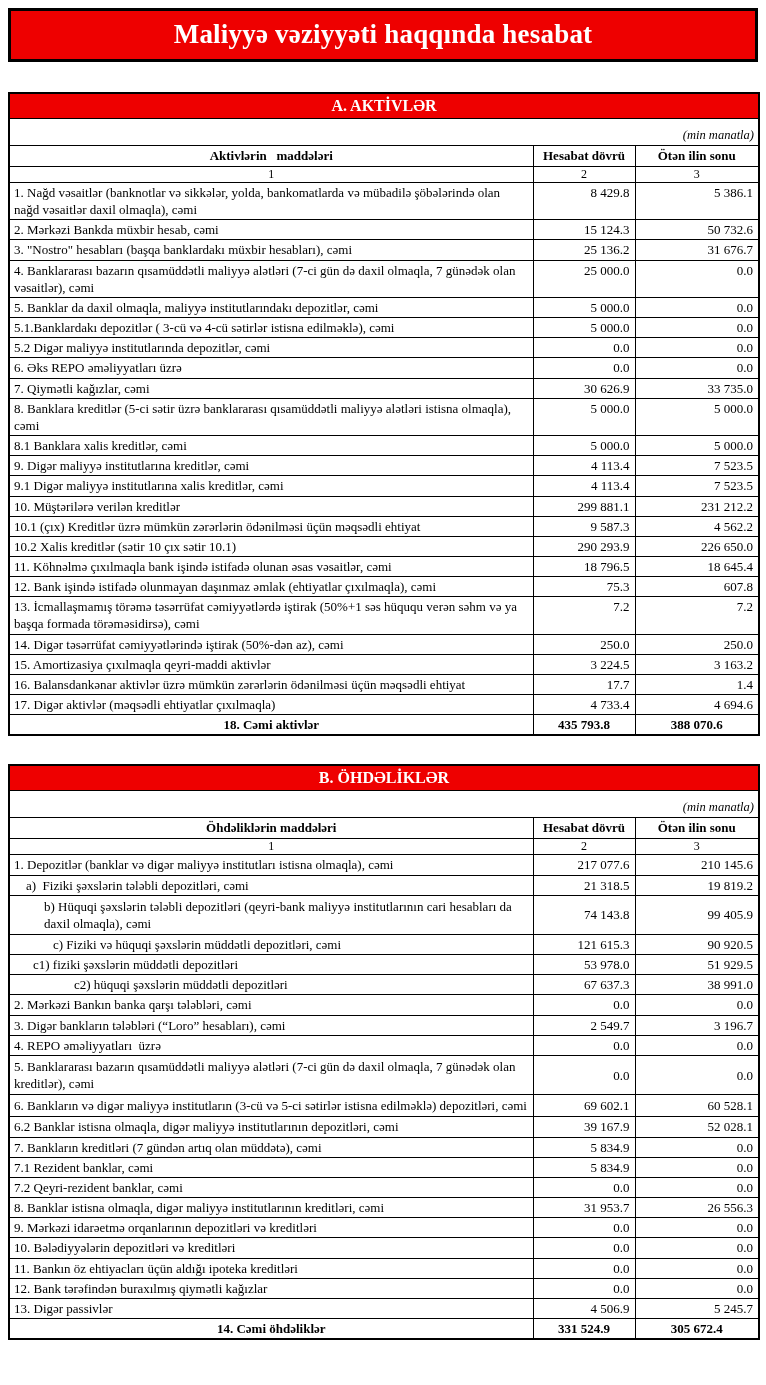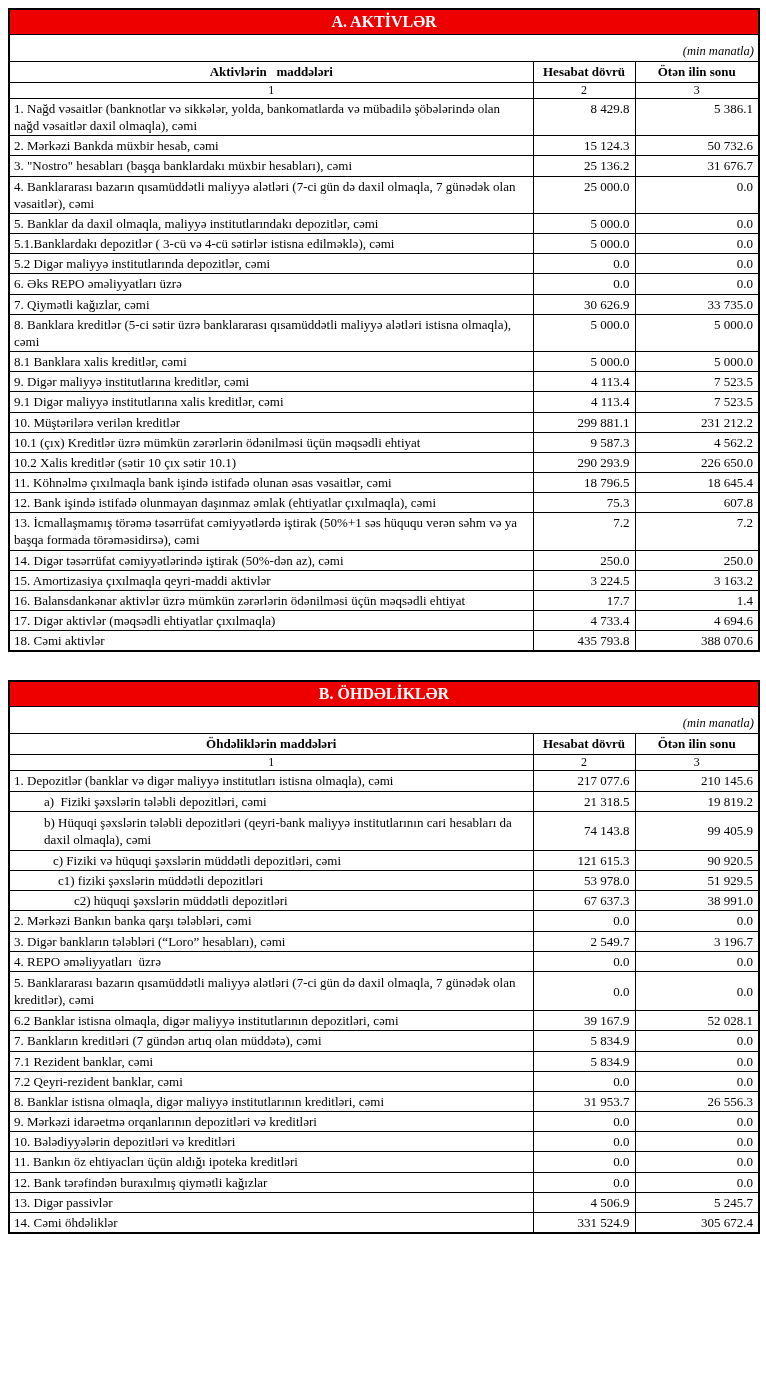"Maliyyə vəziyyəti haqqında hesabat" header.title-banner { html: none -> <header>Maliyyə vəziyyəti haqqında hesabat</header> }
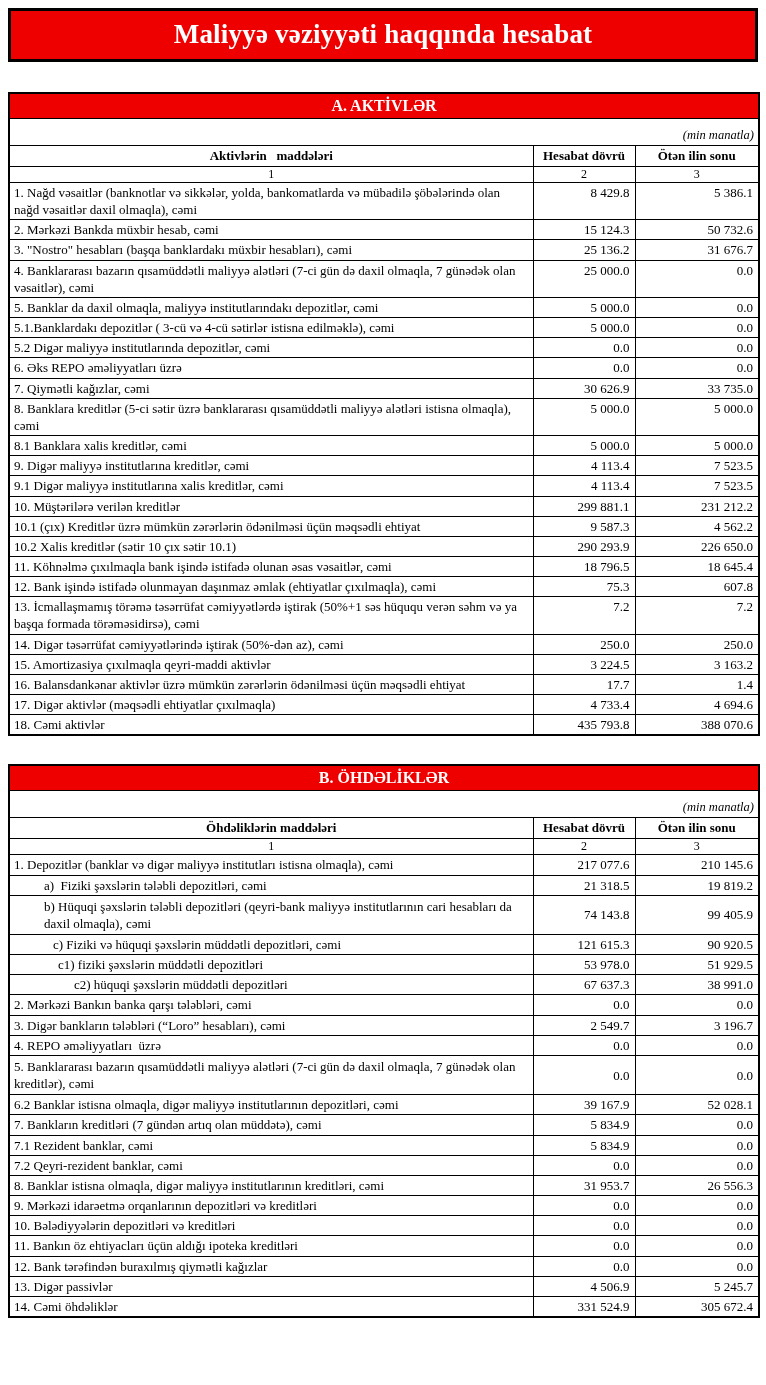"18. Cəmi aktivlər" .total-row td { font-weight: normal -> bold; text-align: none -> center }
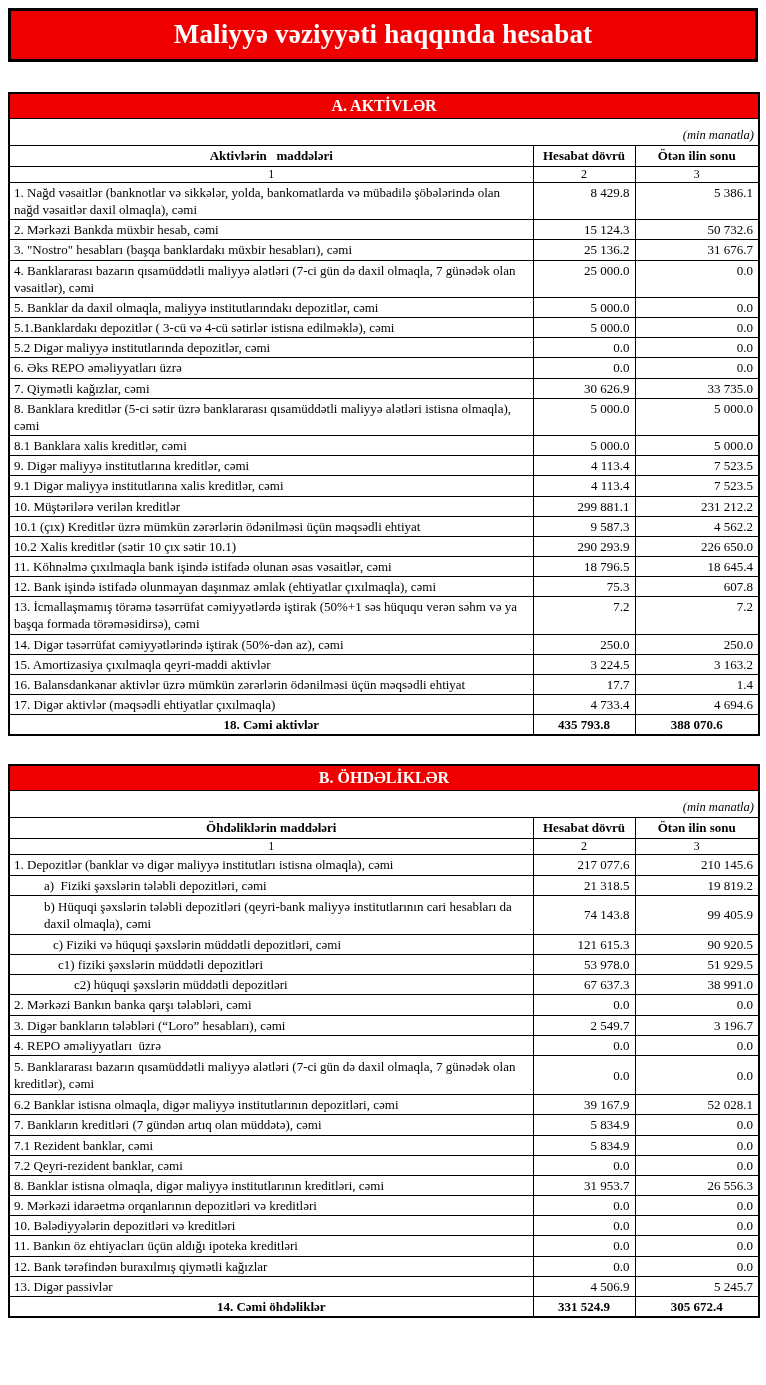"a) Fiziki şəxslərin tələbli depozitləri," td.label-cell { padding-left: 34px -> 16px }
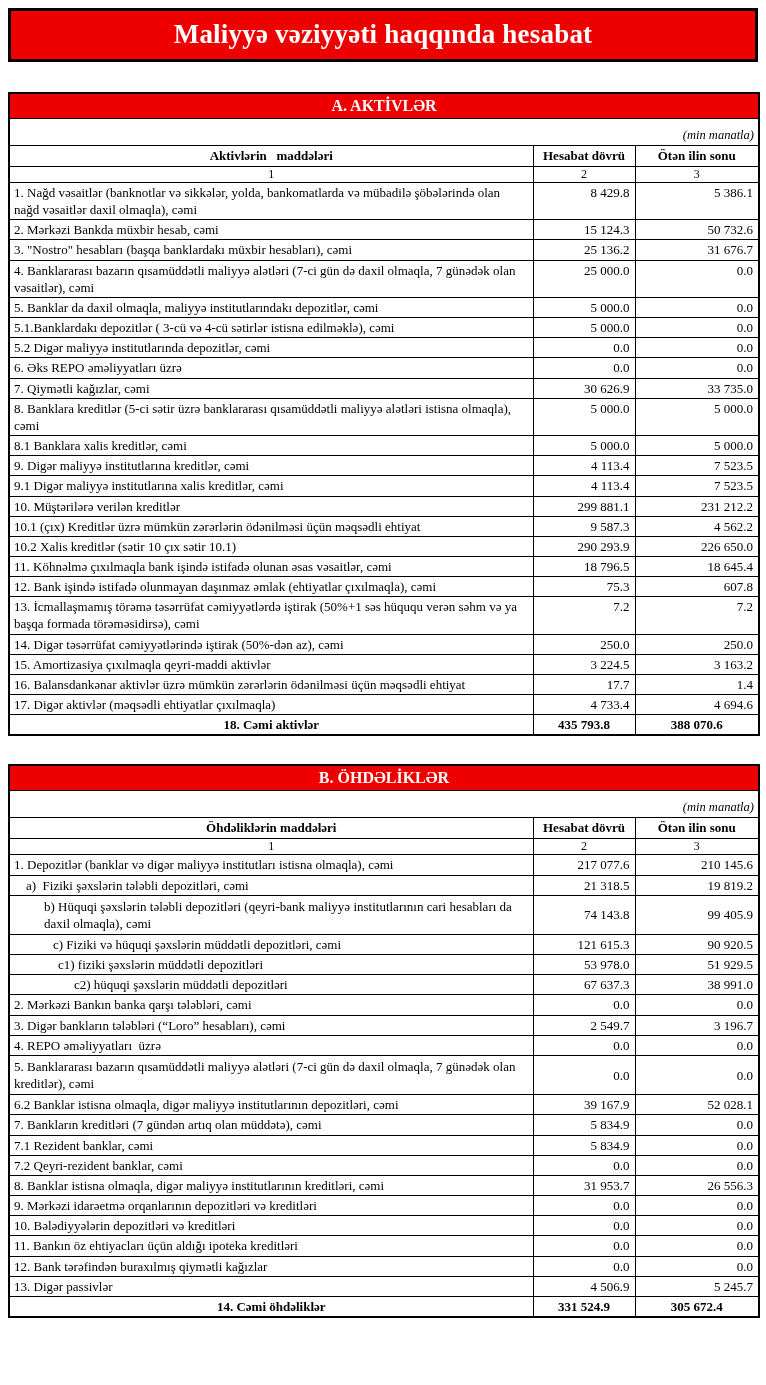"c1) fiziki şəxslərin müddətli" td.label-cell { padding-left: 48px -> 23px }
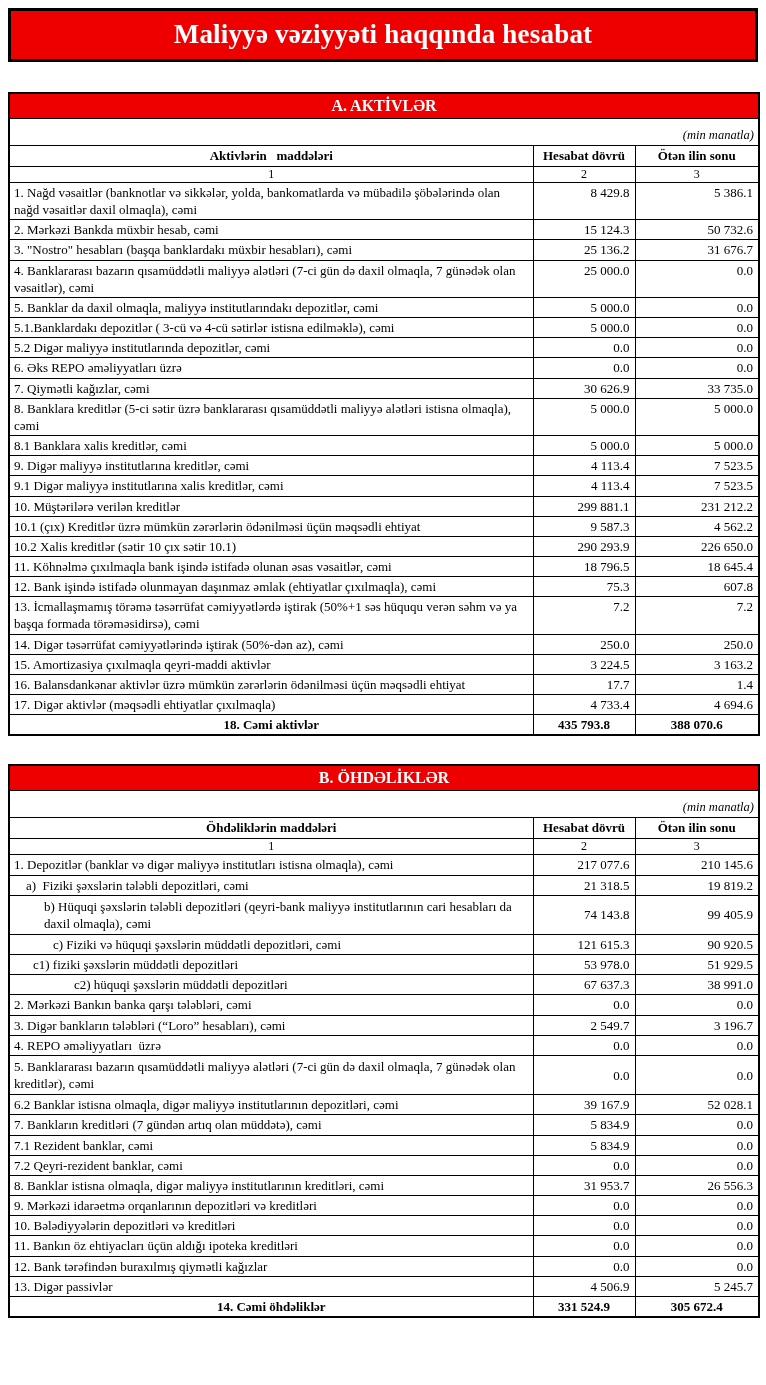"6. Bankların və digər maliyyə" tr.padded { html: none -> <tr> <td>6. Bankların və digər maliyyə institutların (3-cü və 5-ci sətirlər istisna edilməklə) depozitləri, cəmi</td> <td>69 602.1</td> <td>60 528.1</td> </tr> }
